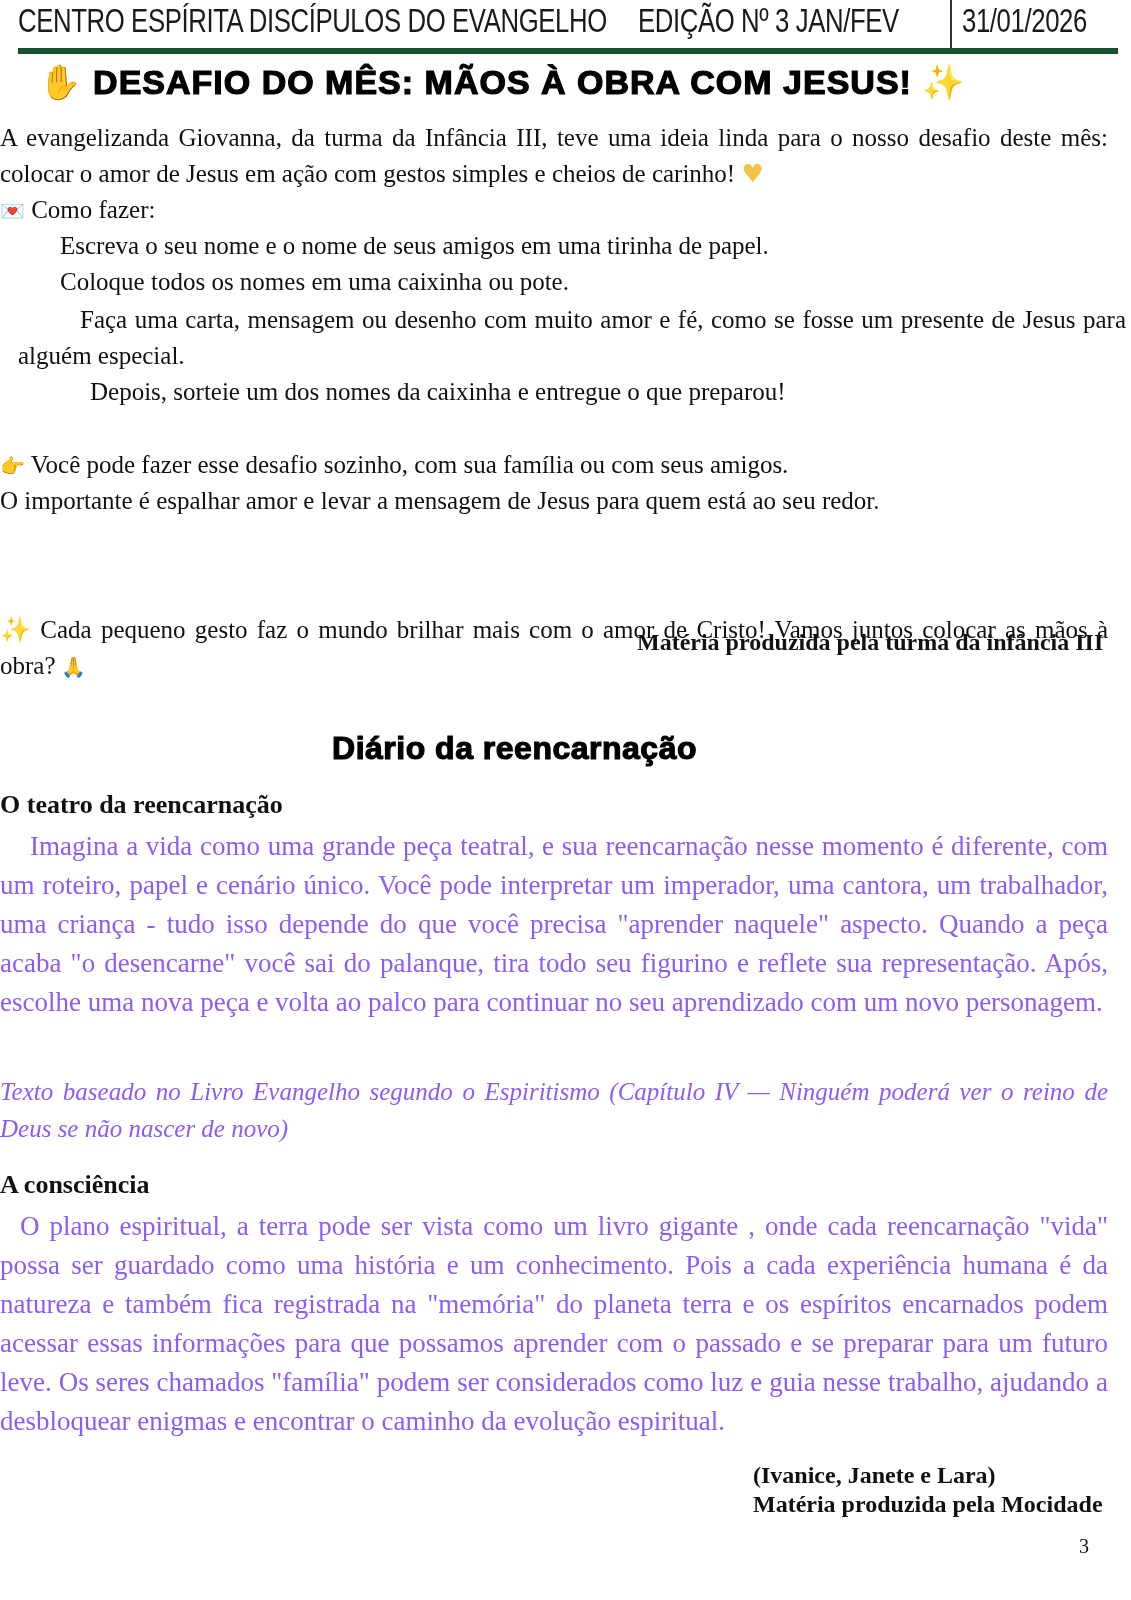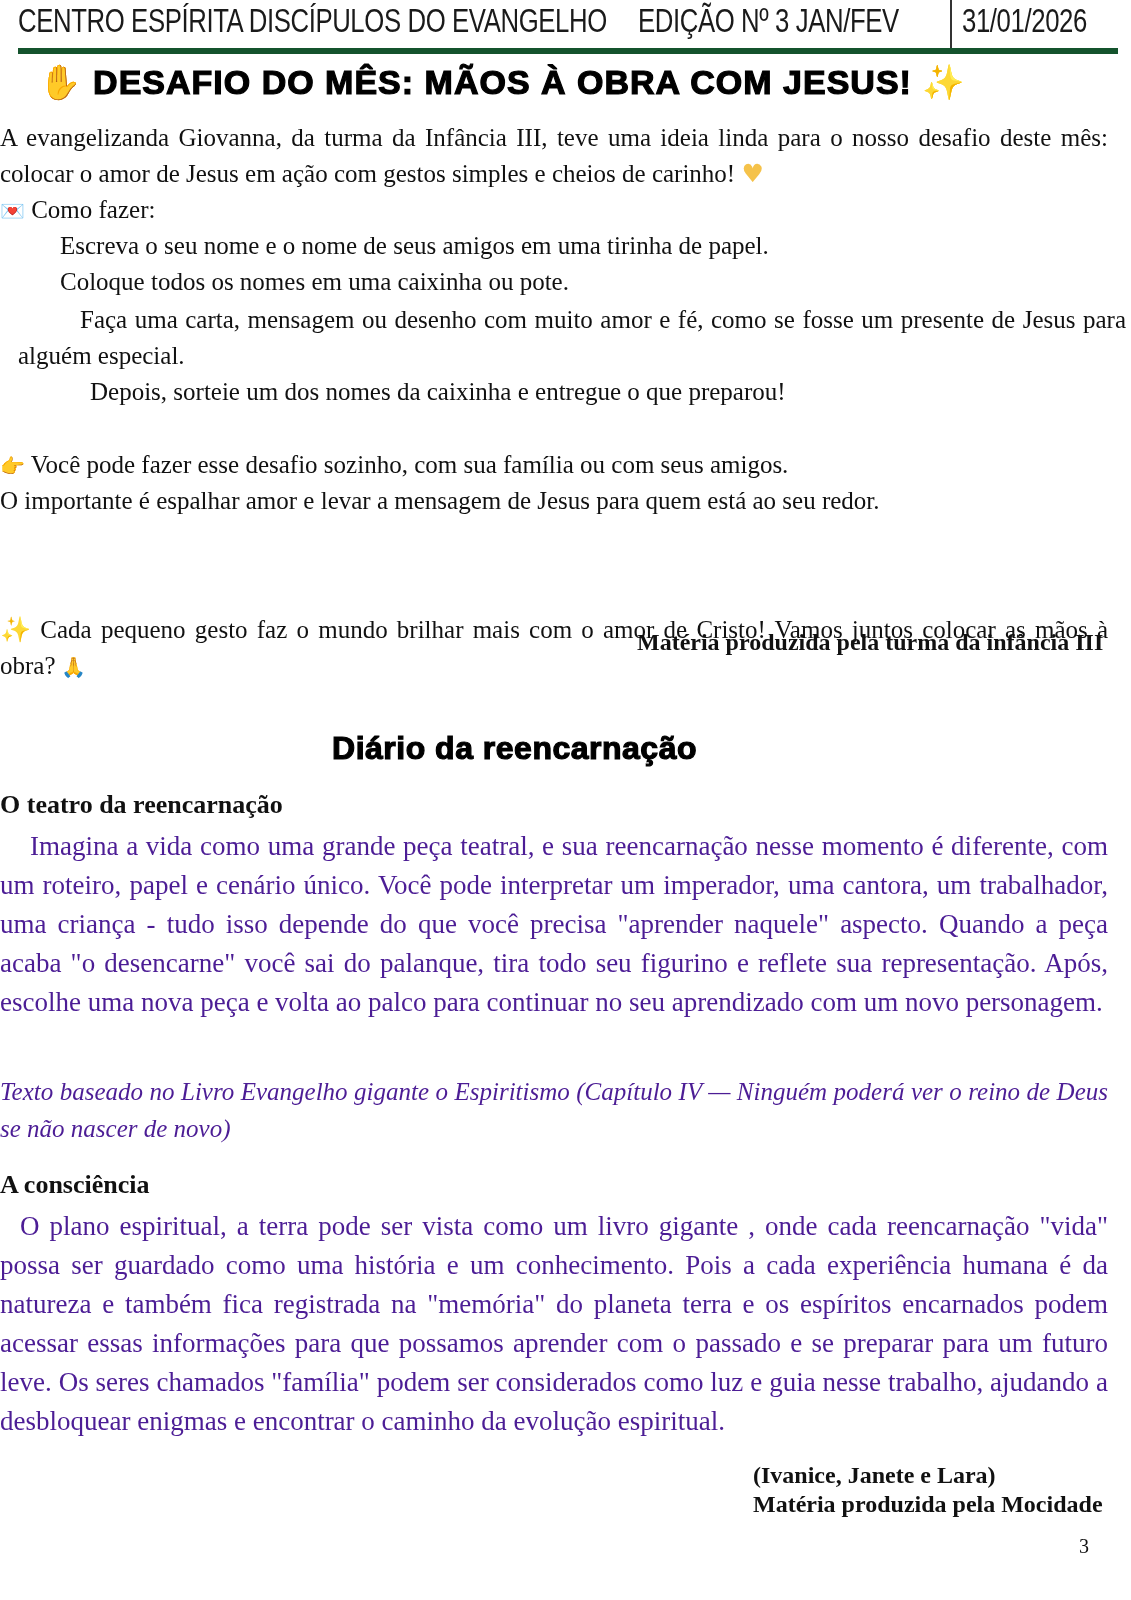"Imagina a vida como uma" .body2 { color: #4c1d95 -> #8b5cf6 }
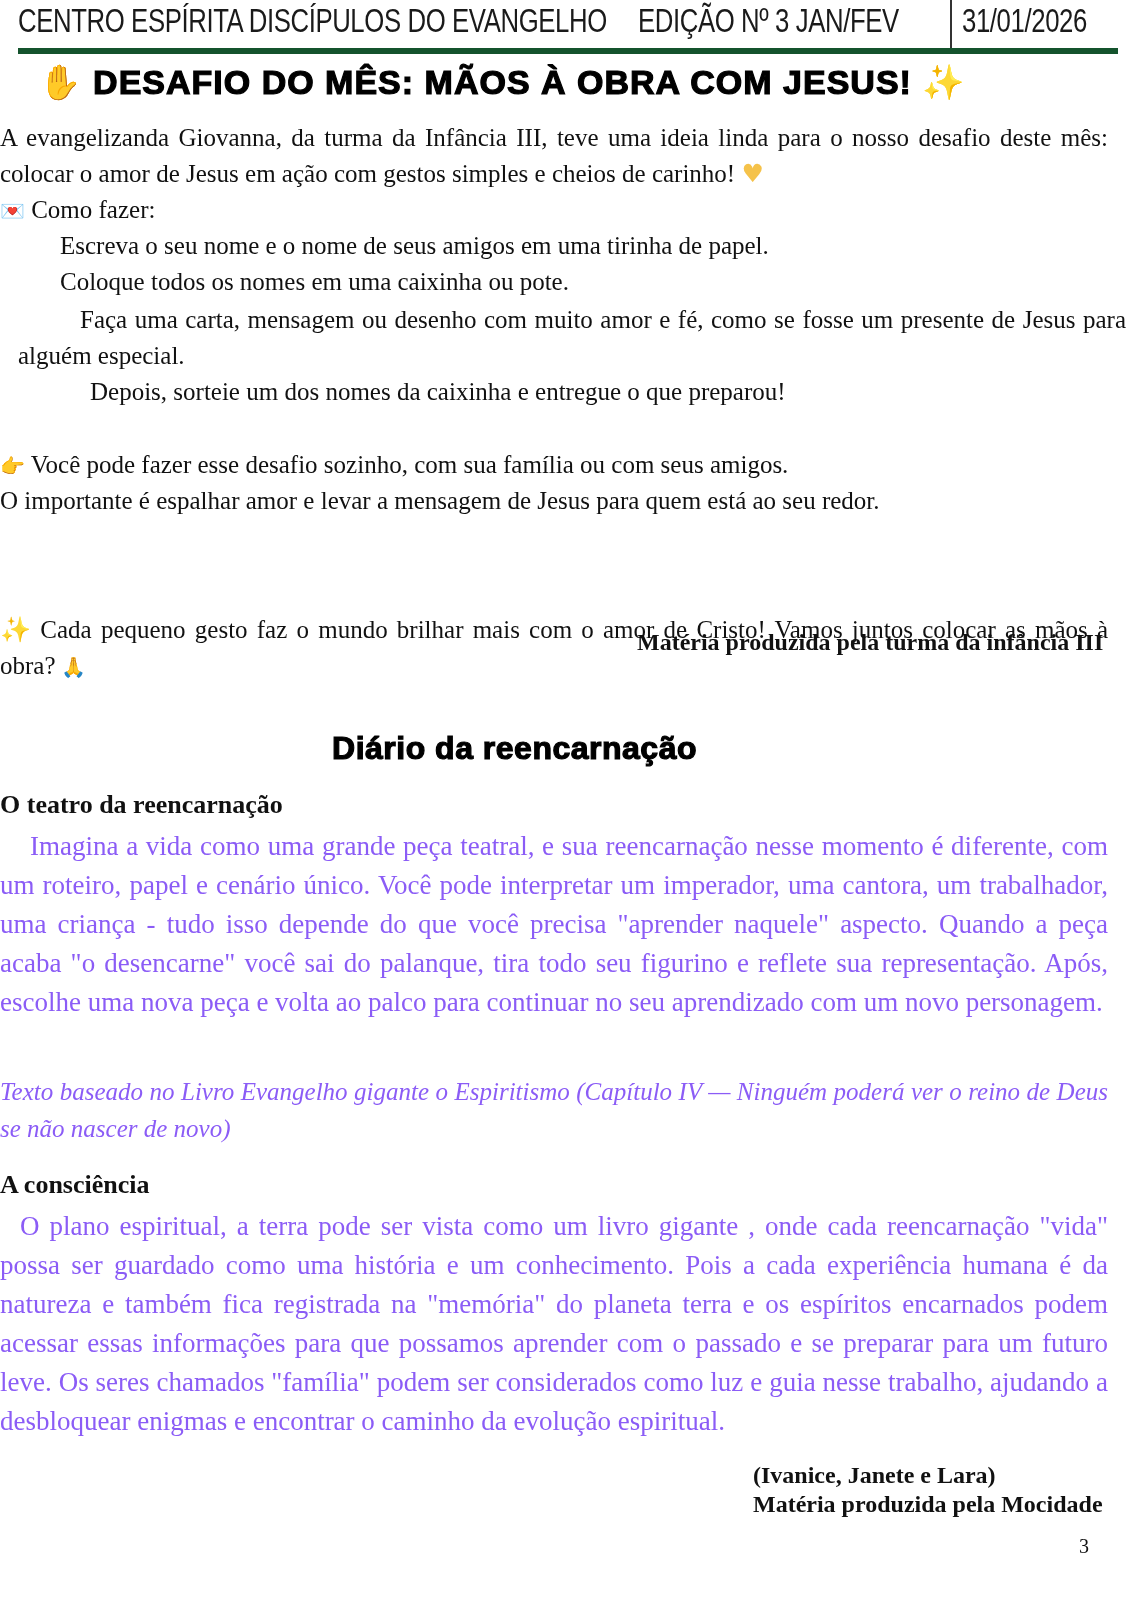"Texto baseado no Livro Evangelho" p.body2 { text: gigante -> segundo }
